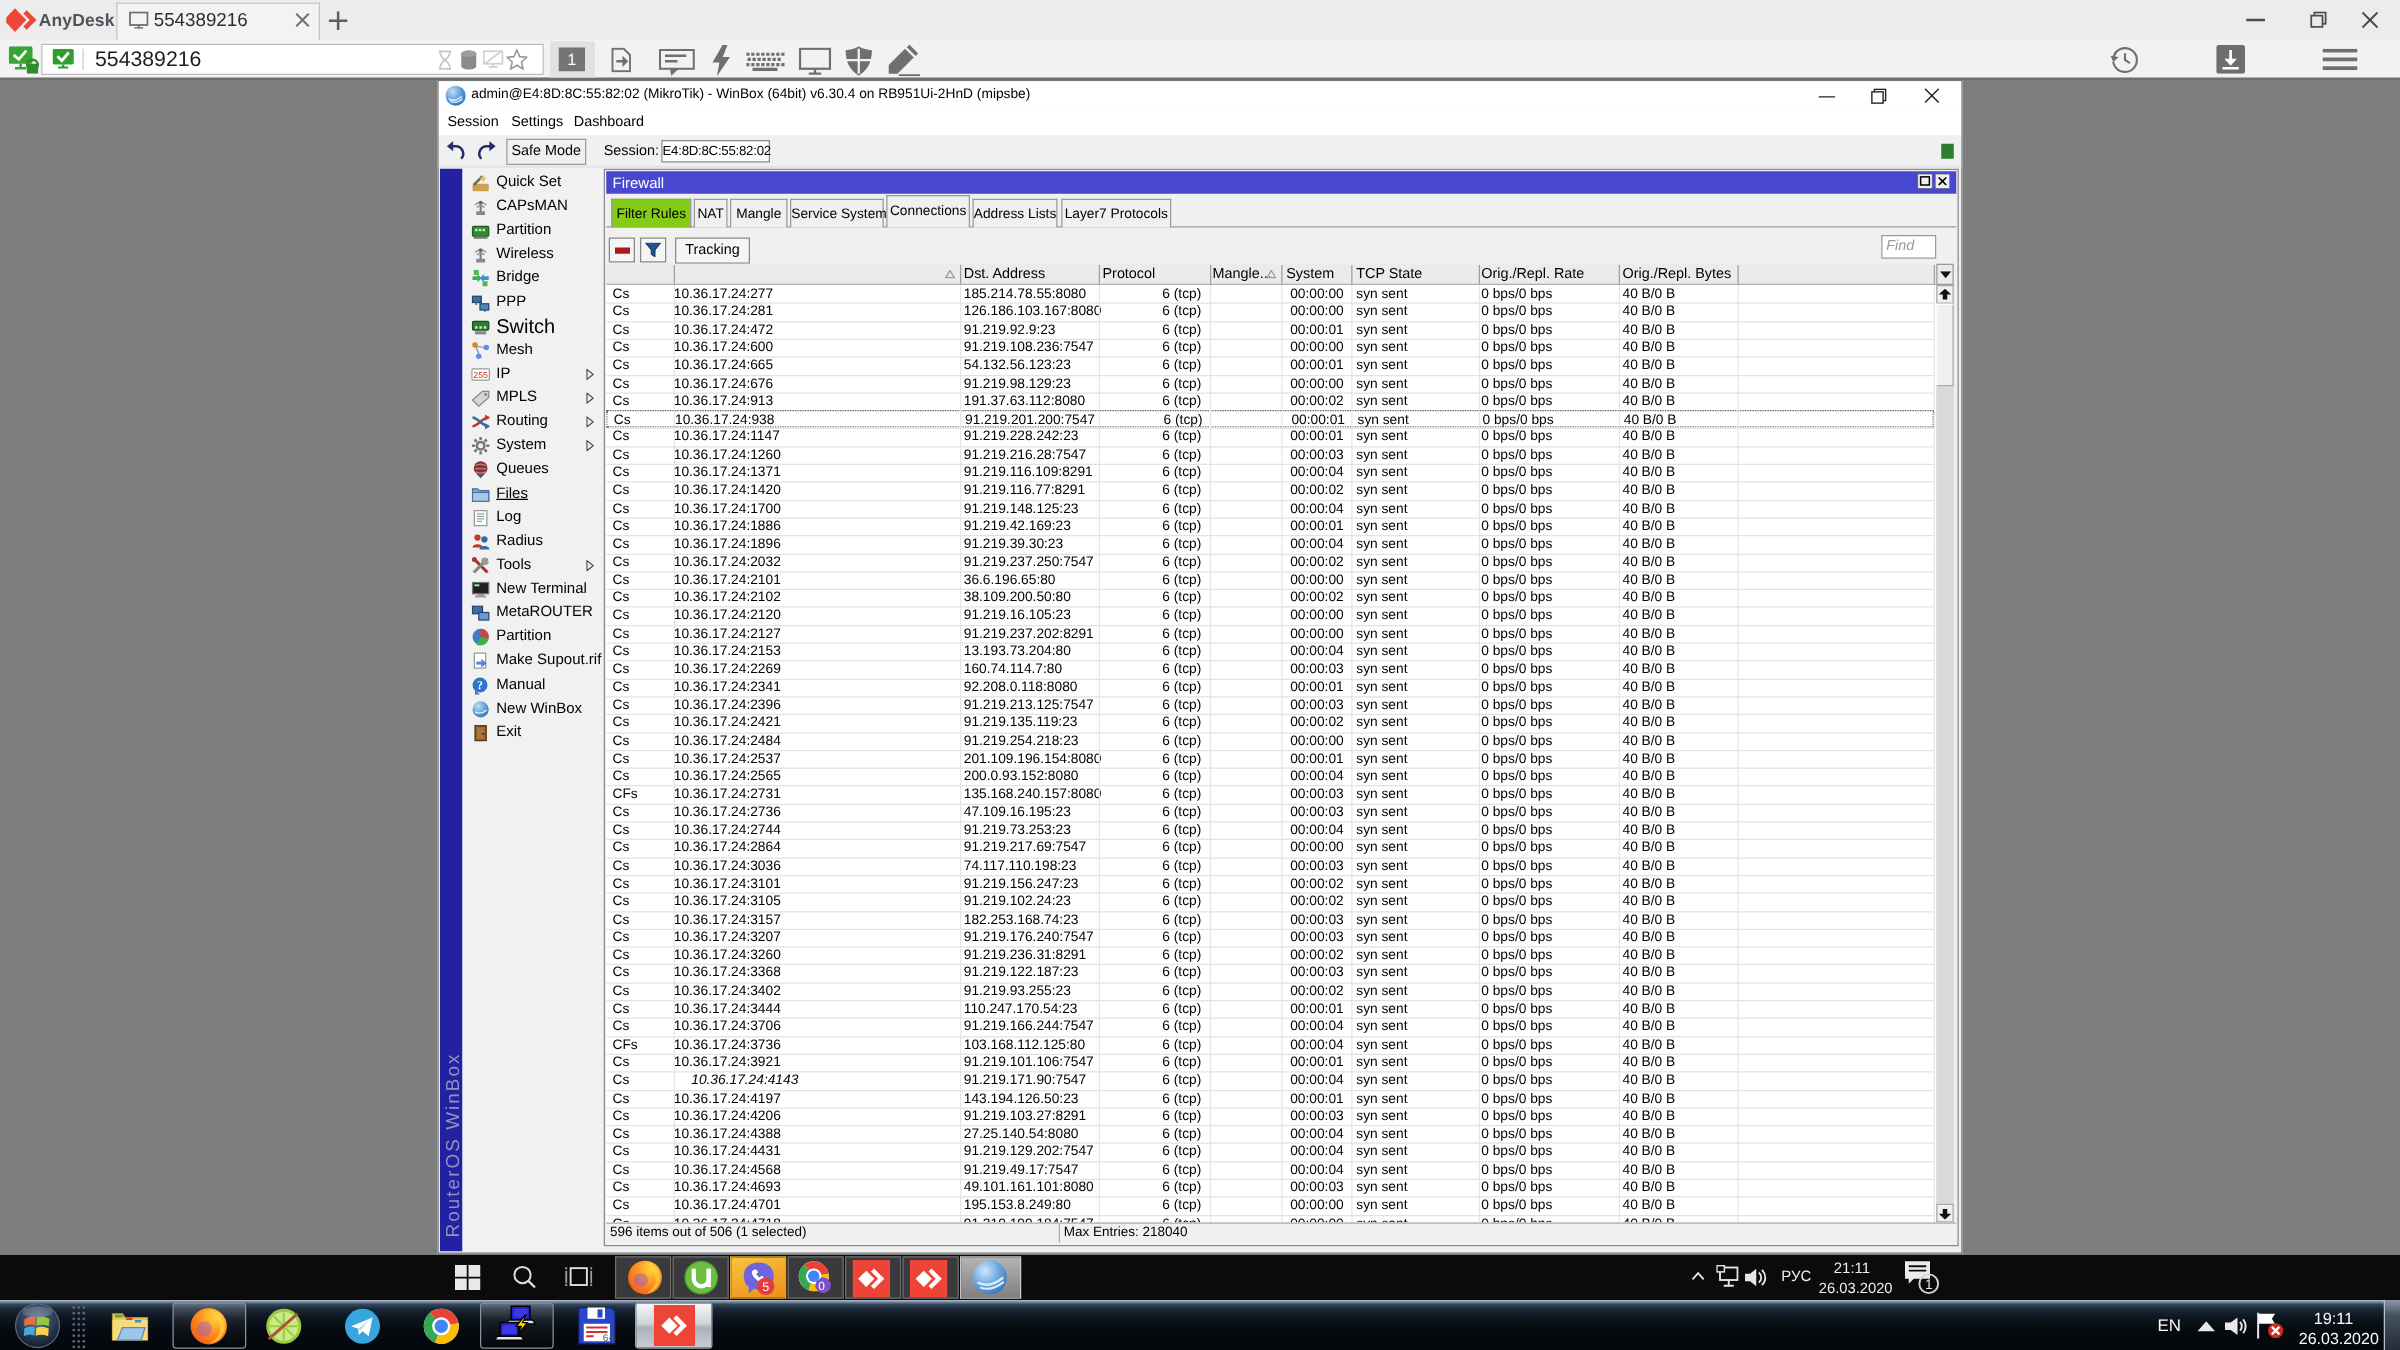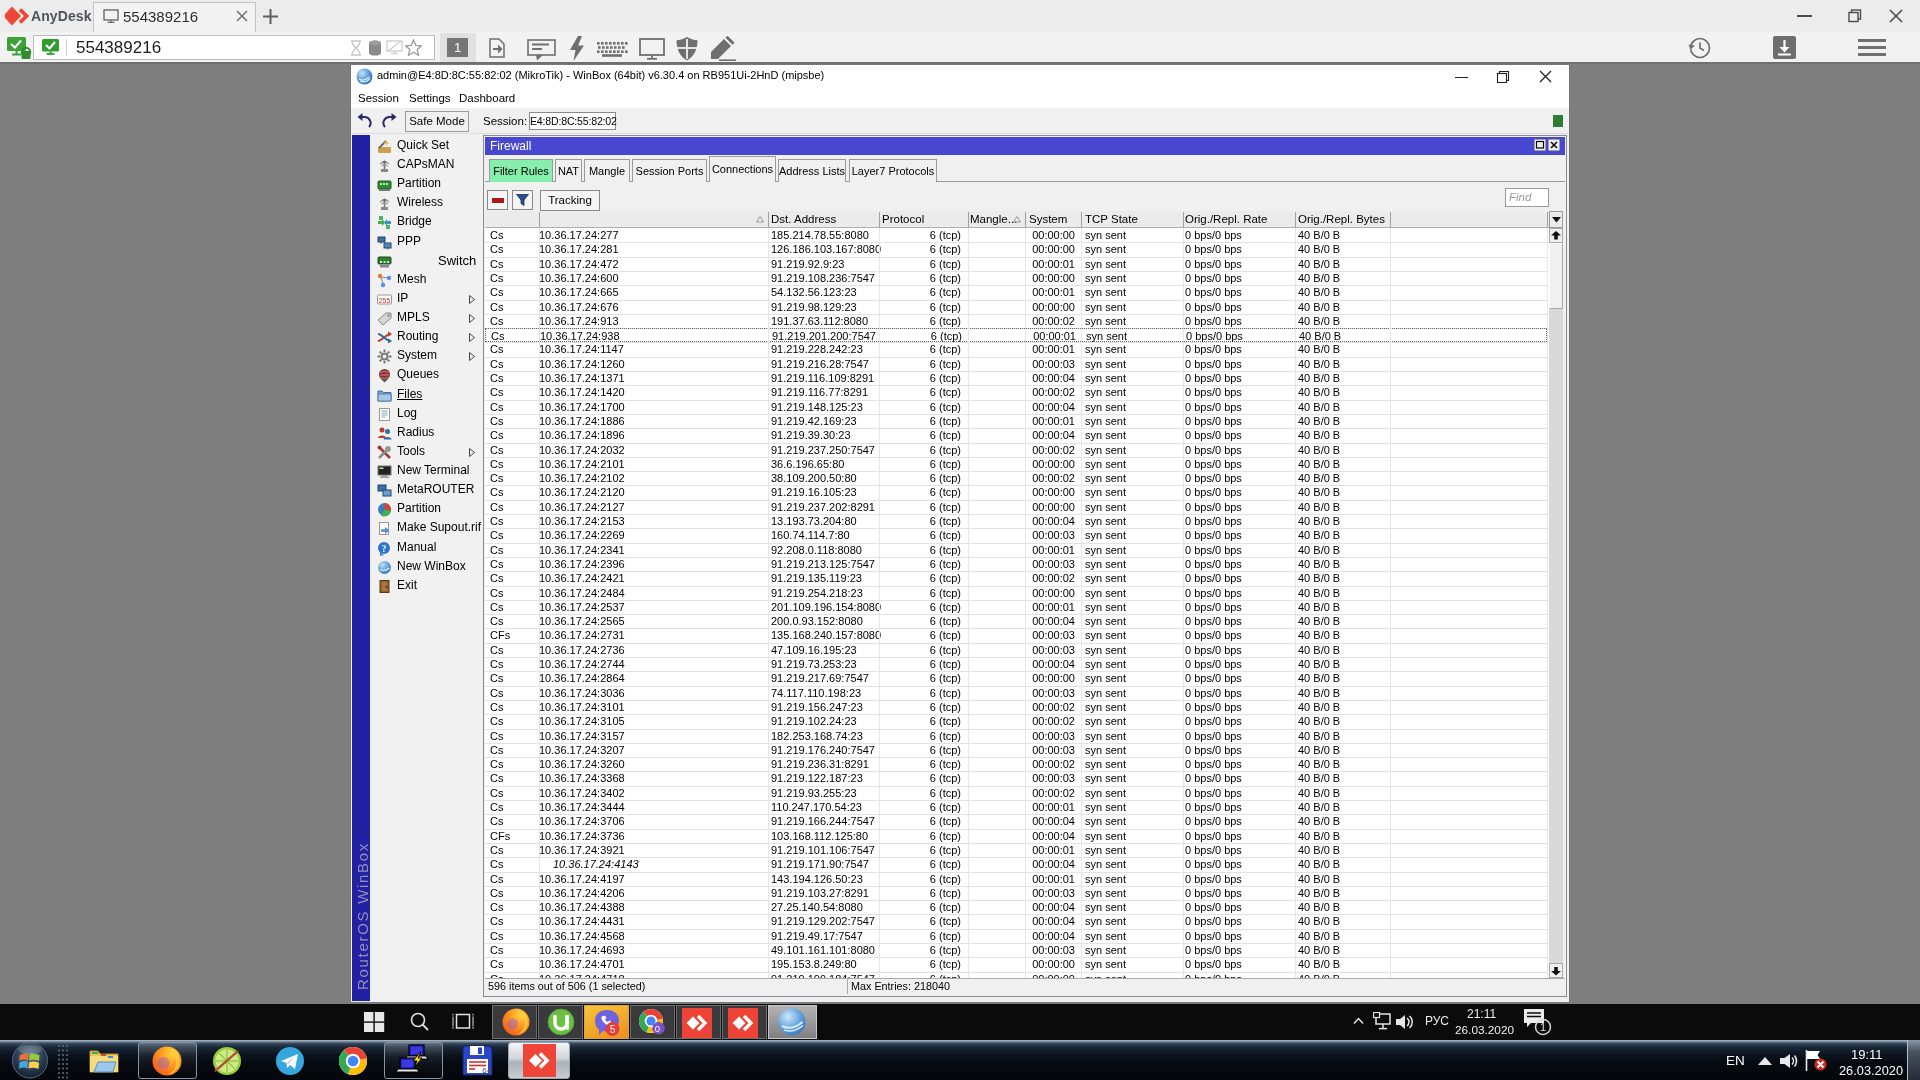"Filter Rules" div.ab { background: #86efac -> #84cc16 }
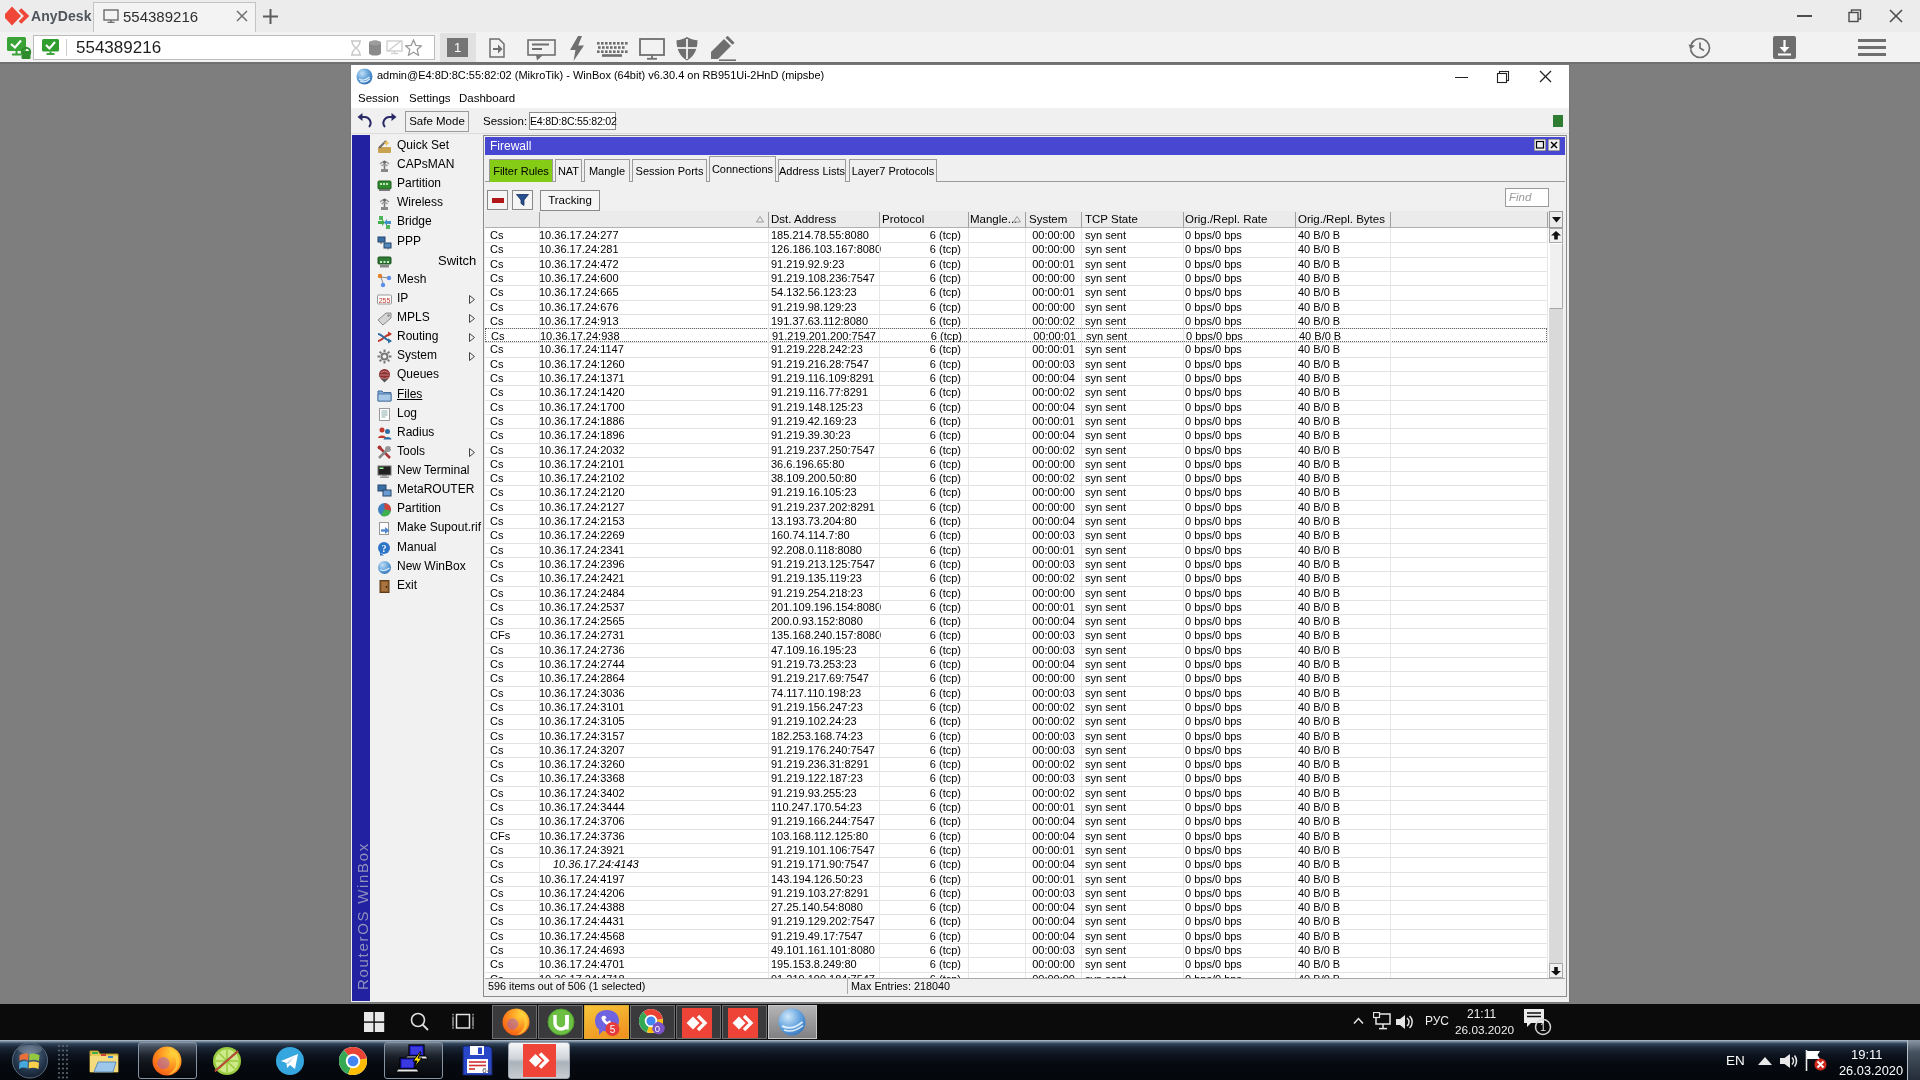"Session Ports" div.ab { text: Session Ports -> Service System }
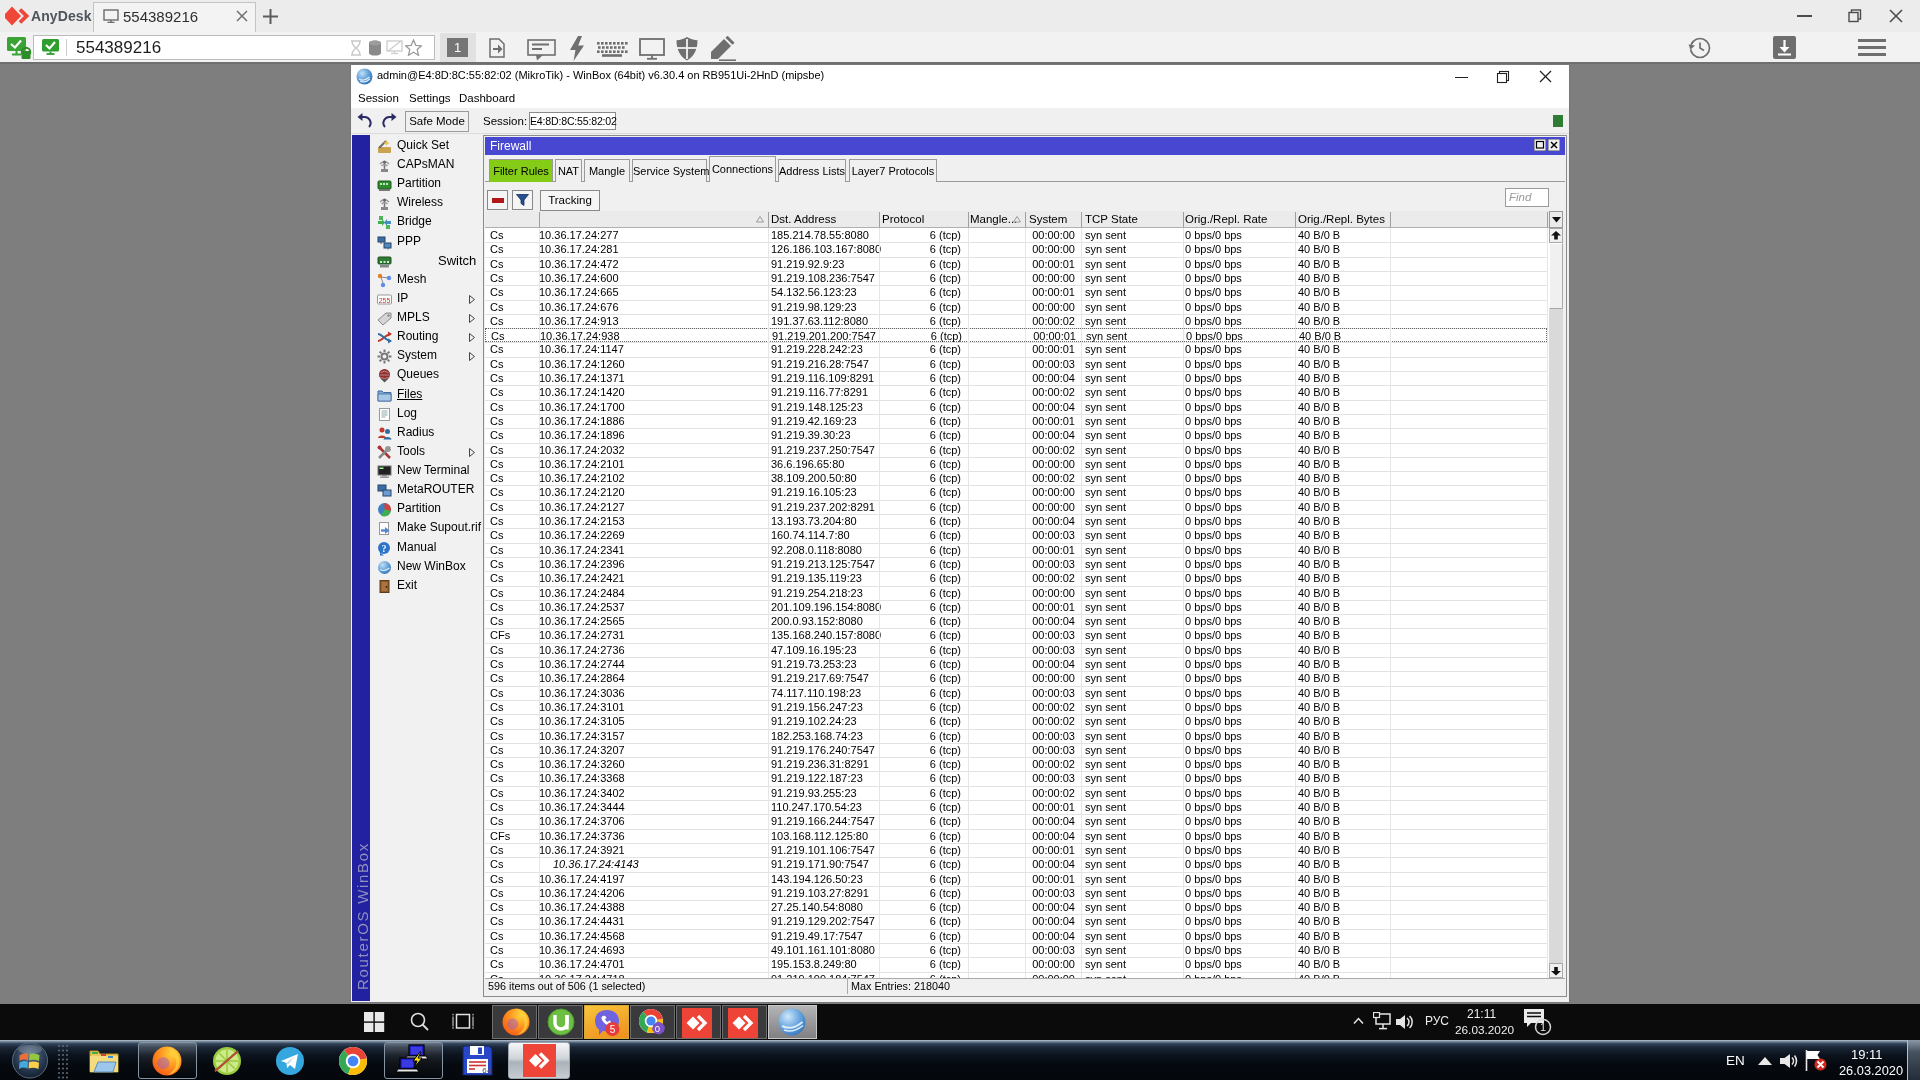"Switch" div.ab { font-size: 13px -> 16px; margin-left: 41px -> none }
